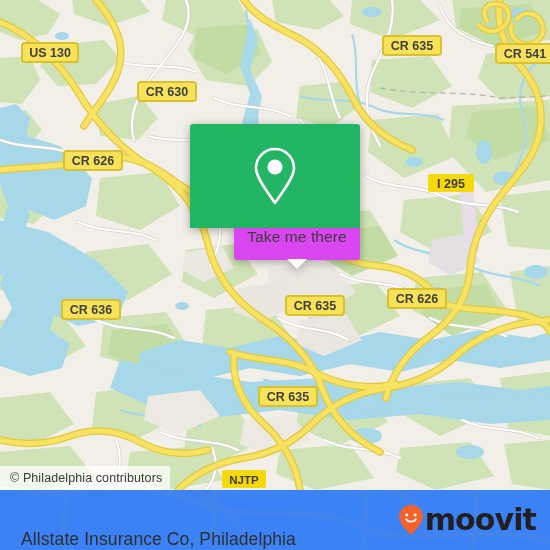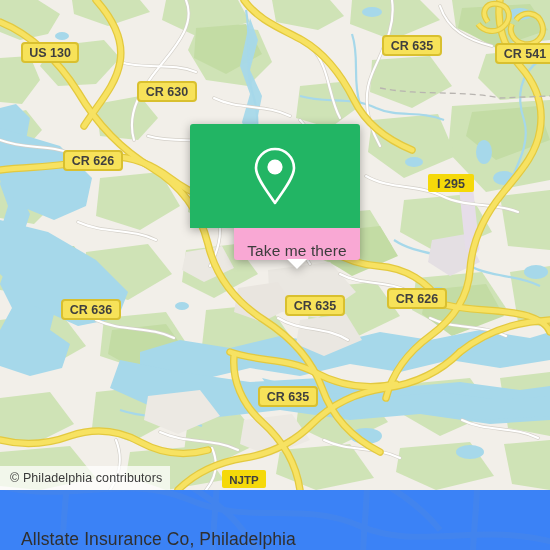"Take me there" .popup-foot { align-items: flex-end -> flex-start; background: #f9a8d4 -> #d946ef }
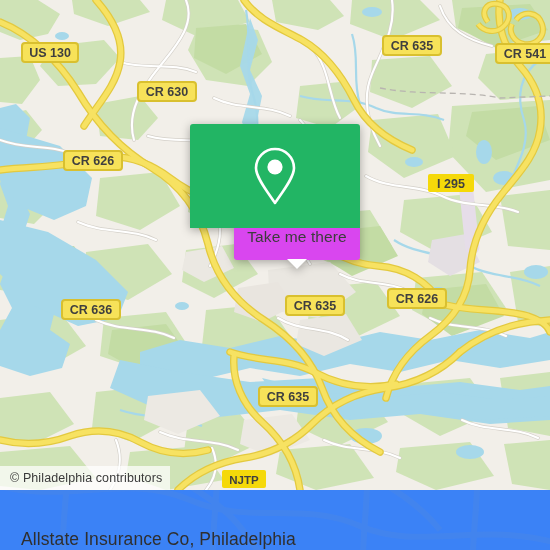"moovit" div.brand { html: none -> <div> <svg> <path></path> <circle></circle> <circle></circle> <path></path> </svg> <span>moovit</span> </div> }
